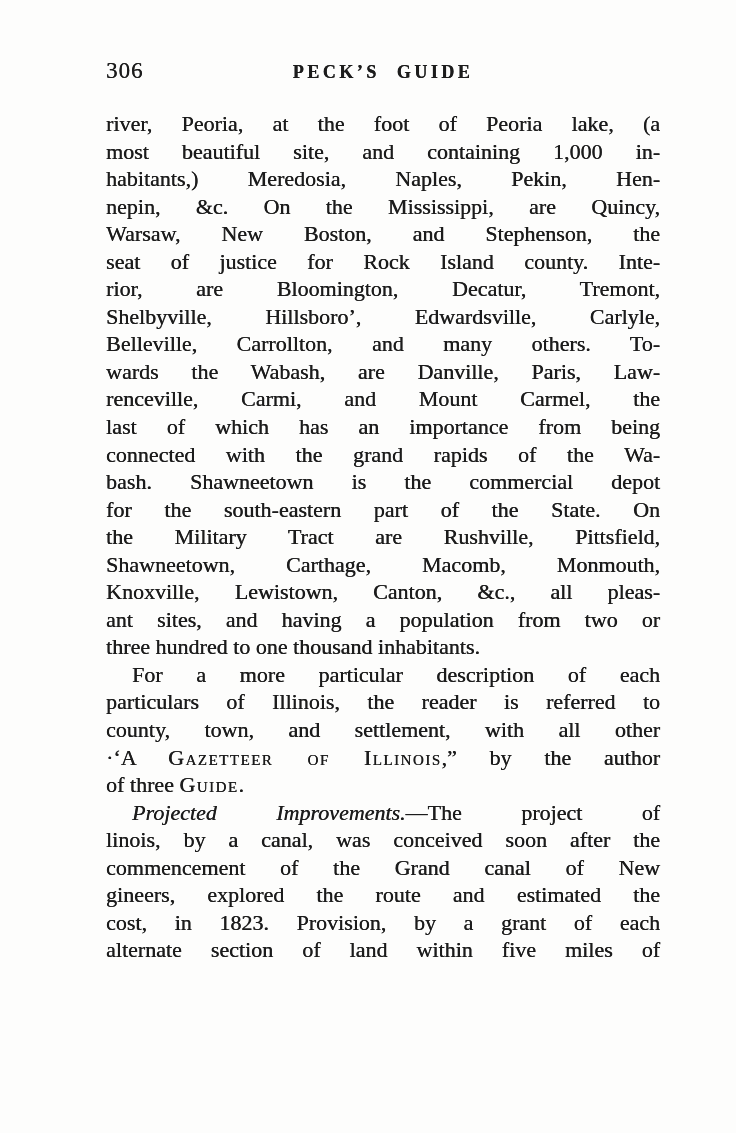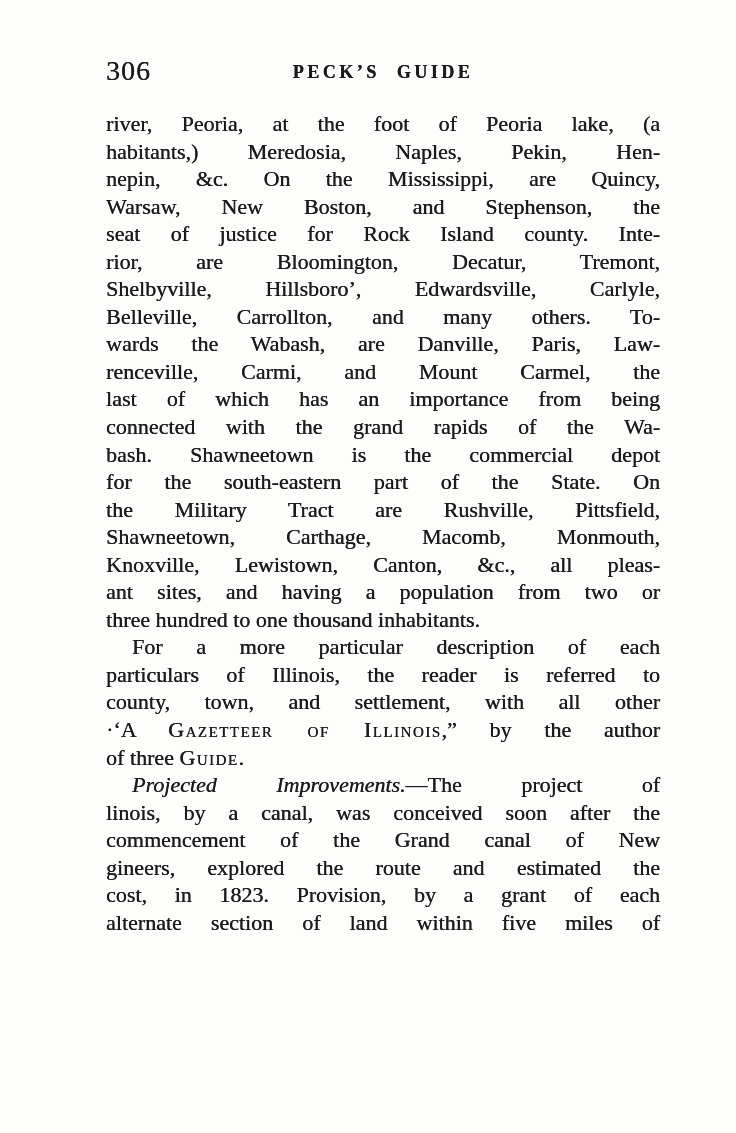"306" .pgnum { font-size: 28px -> 23px }
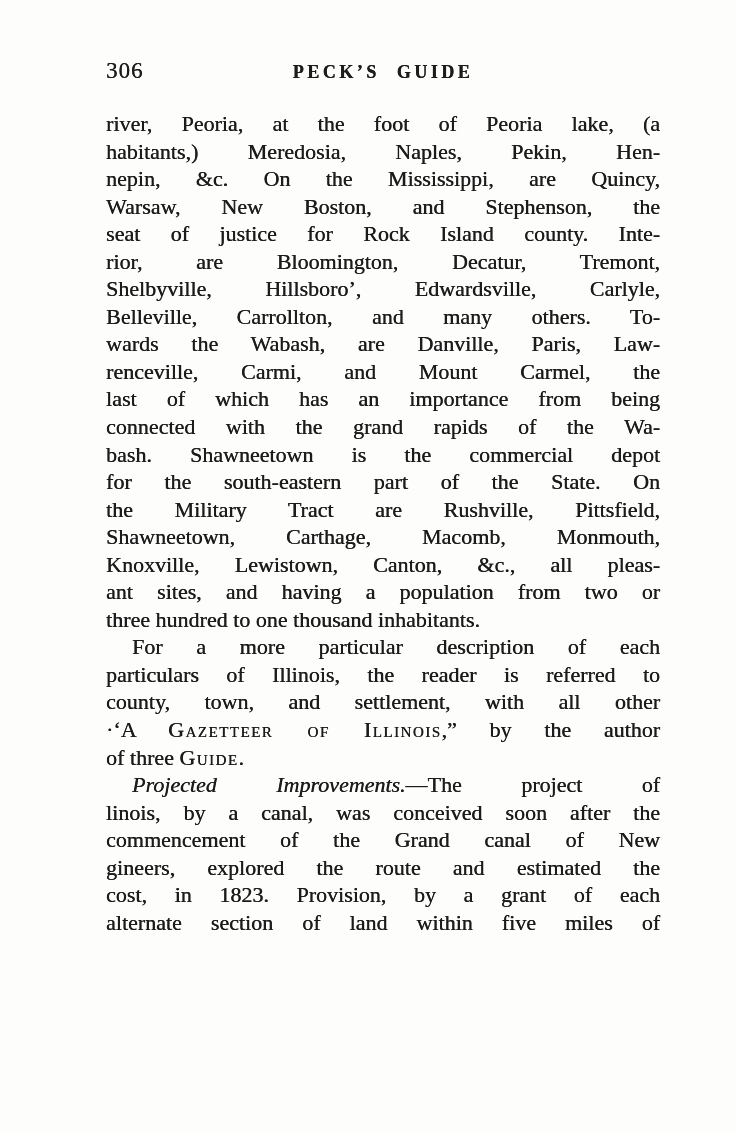"most beautiful site, and containing" div.line { html: none -> <div><span>most beautiful site, and containing 1,000 in-</span></div> }
